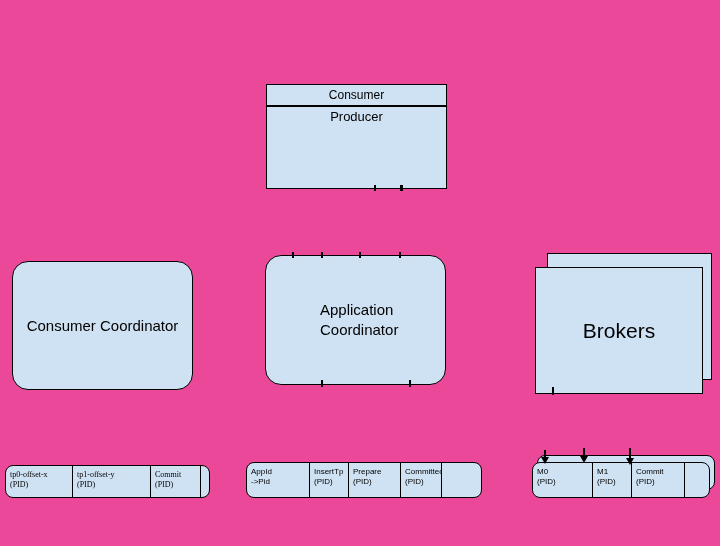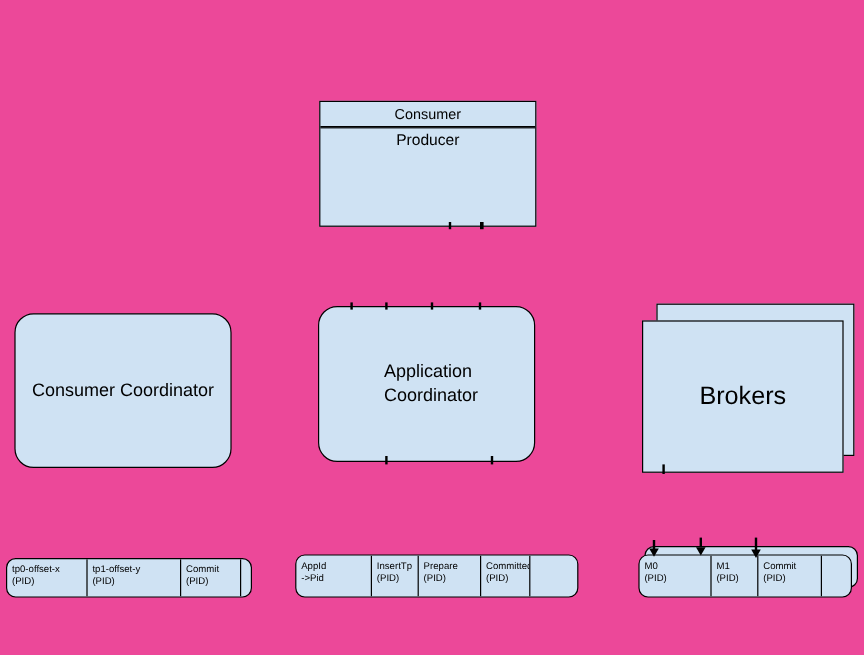"tp0-offset-x" .log1 { font-family: none -> Liberation Serif, serif }
